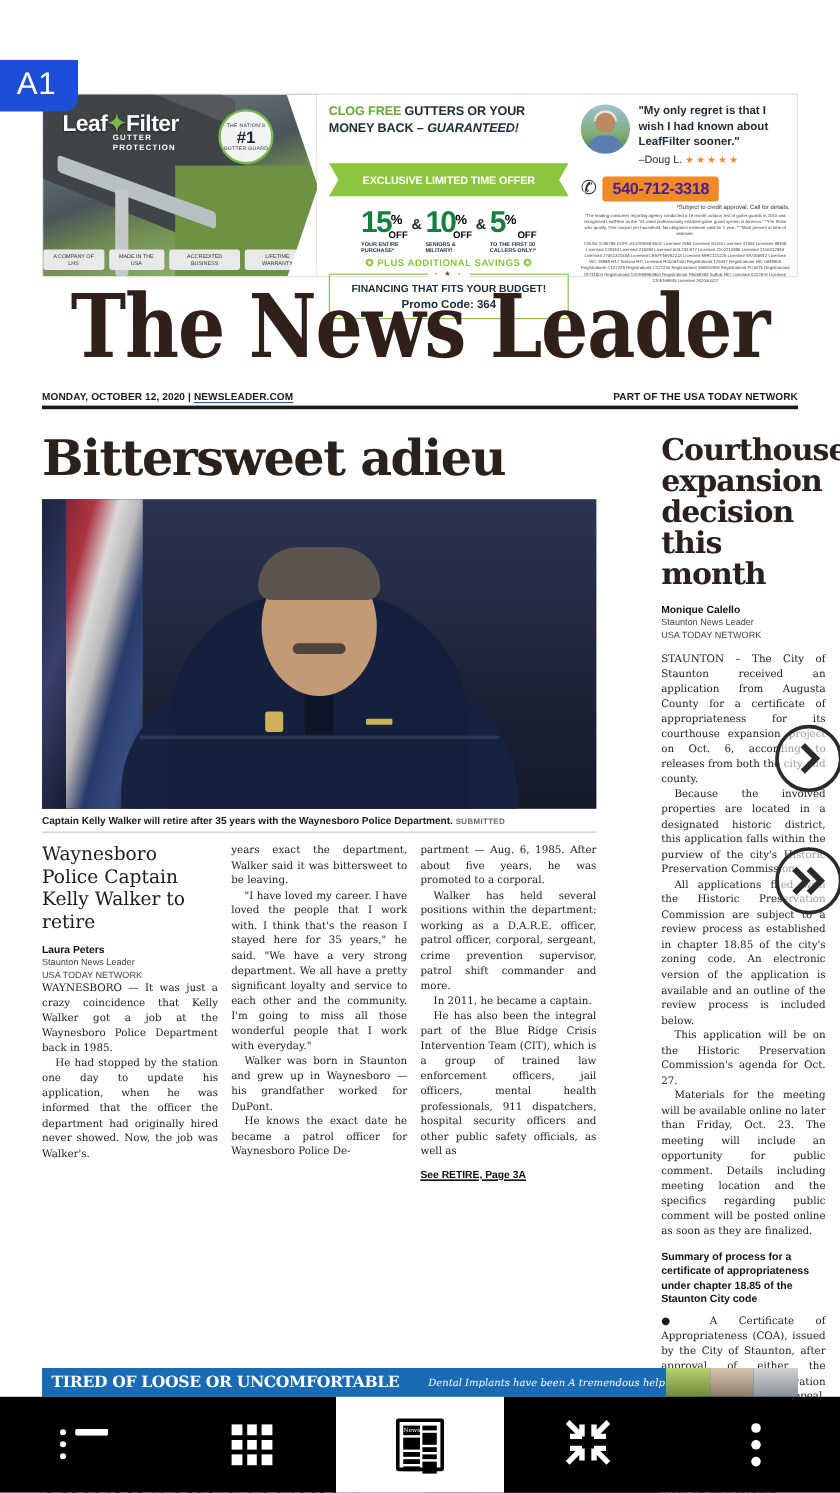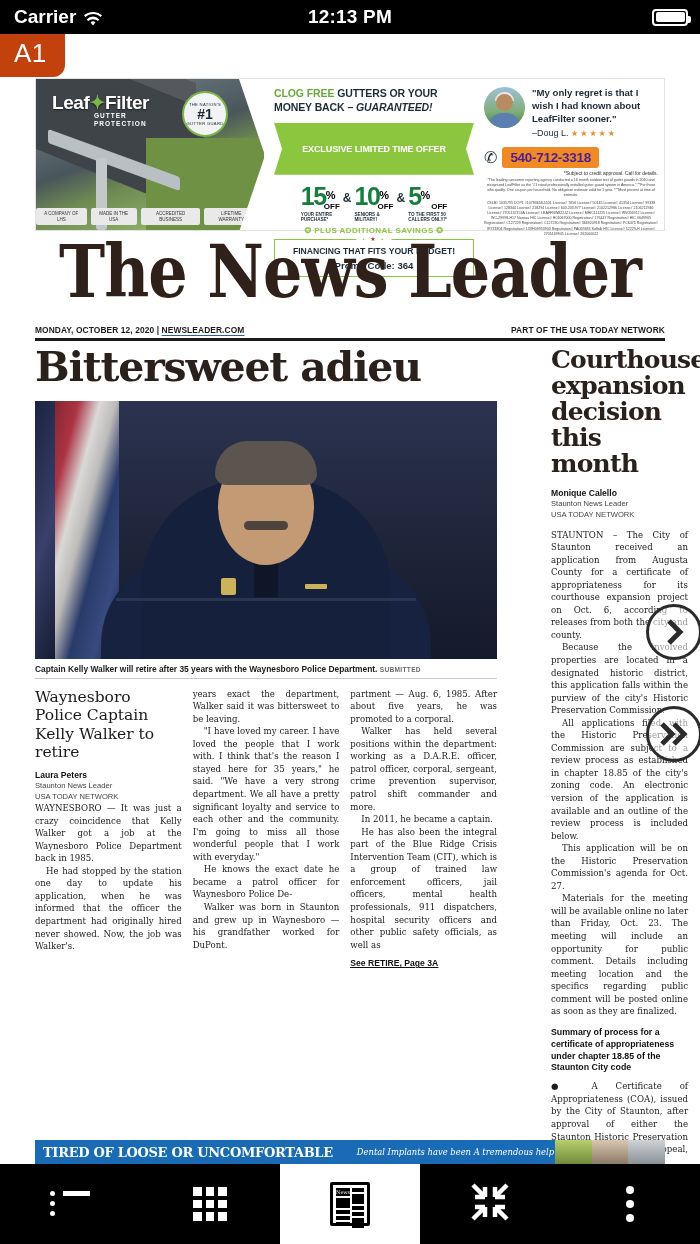"Carrier" div.statusbar { html: <div> <div> <span>Carrier</span> <span> <svg> <path></path> <path></path> <path></path> </svg> </span> </div> <div>12:13 PM</div> <div> <span> <i></i> </span> </div> </div> -> none }
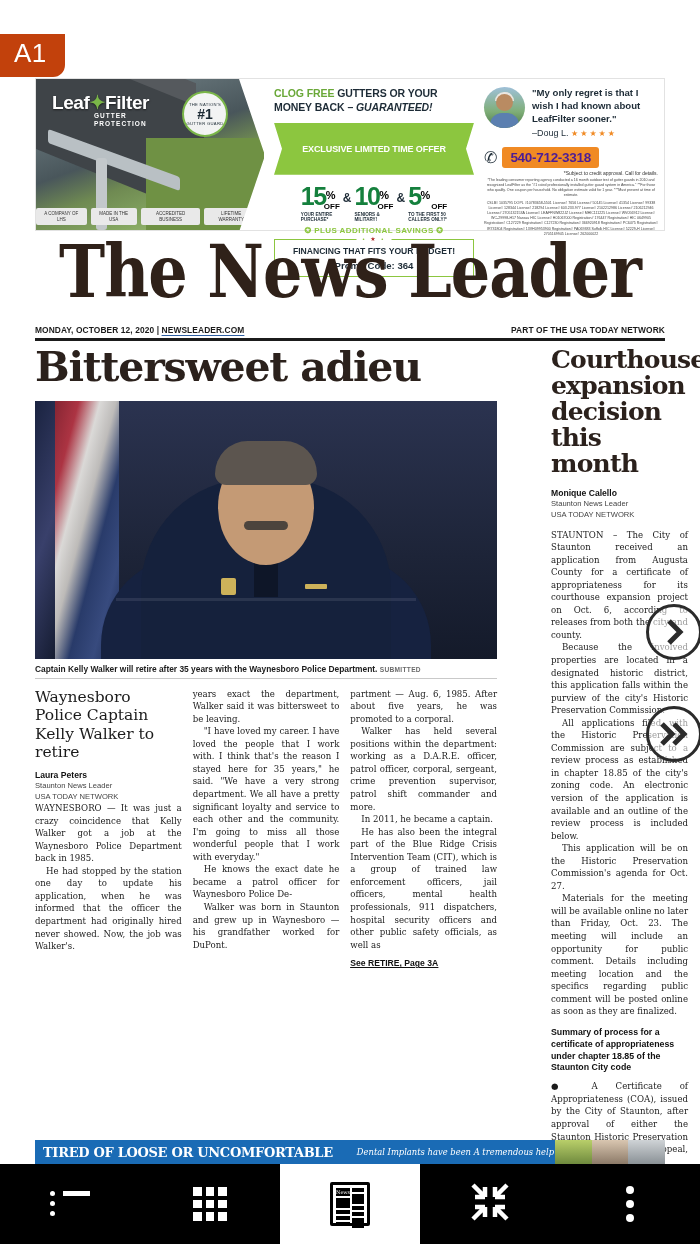"A1" .page-badge { background: #c2410c -> #1d4ed8; top: 34px -> 50px }
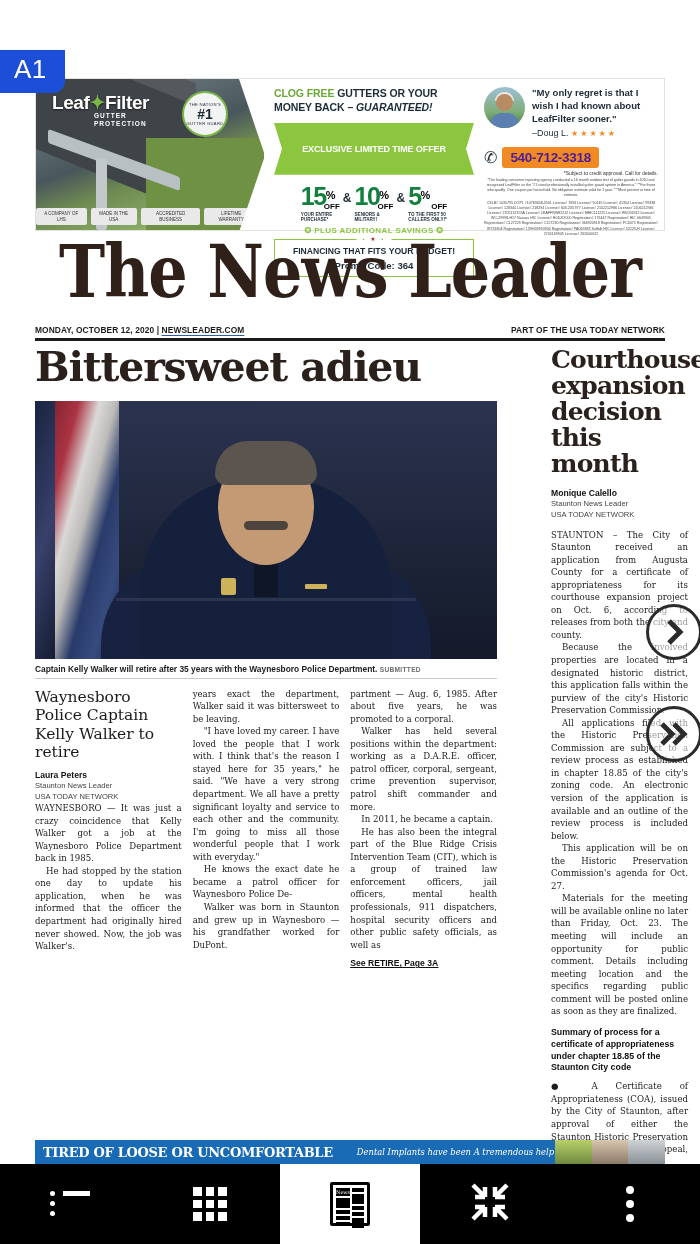"EXCLUSIVE LIMITED TIME OFFER" .ribbon { margin-top: 8px -> 21px; padding: 21px 0 -> 9px 0 }
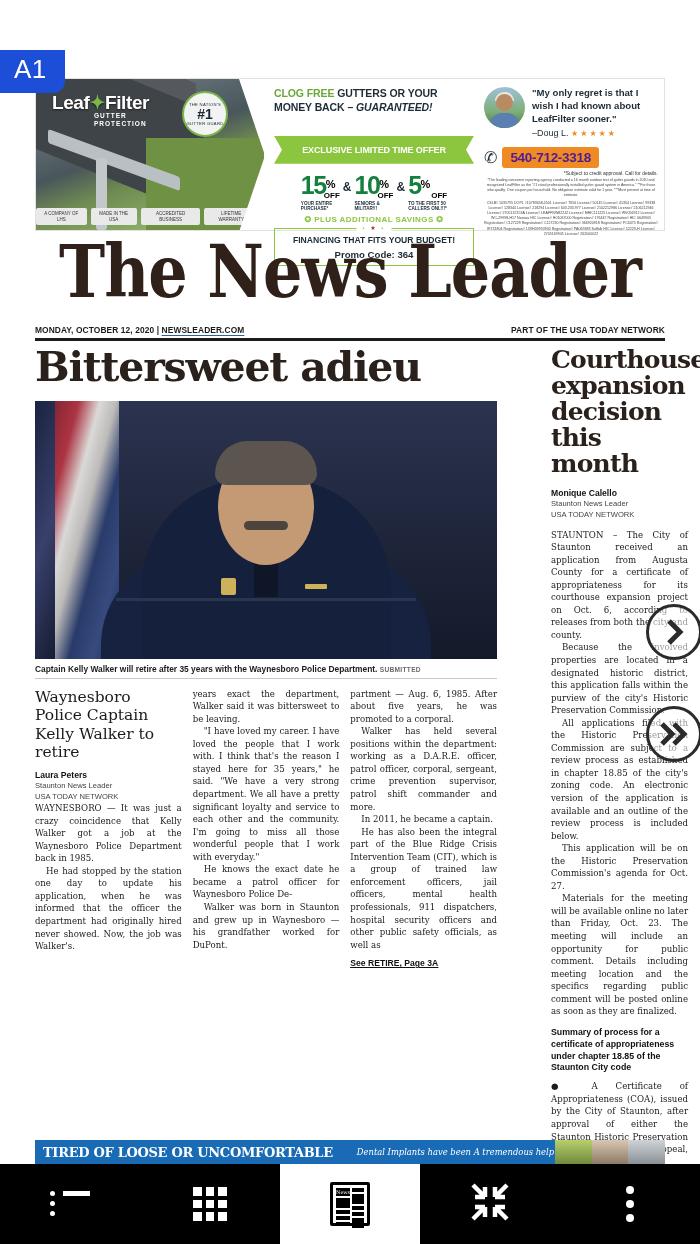"Bittersweet adieu" .news { margin-top: 6px -> 21px }
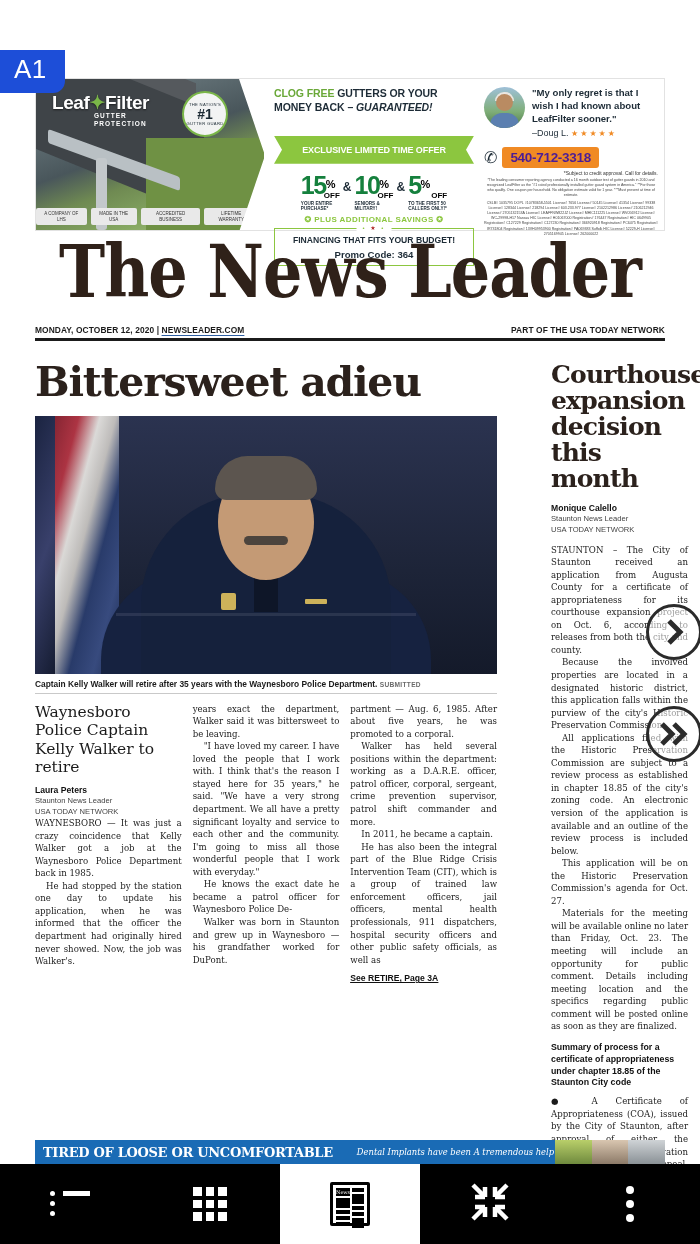"He knows the exact date" p { order: before "Walker was born in Staunton" -> after "Walker was born in Staunton" }
